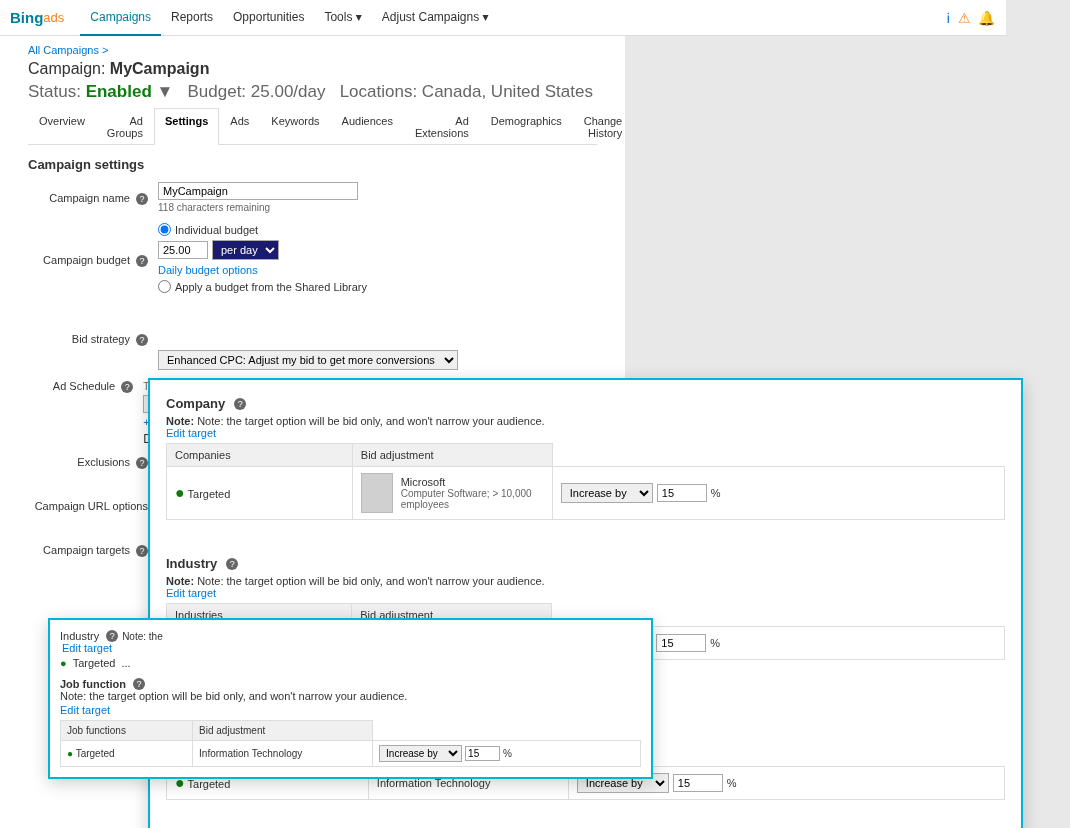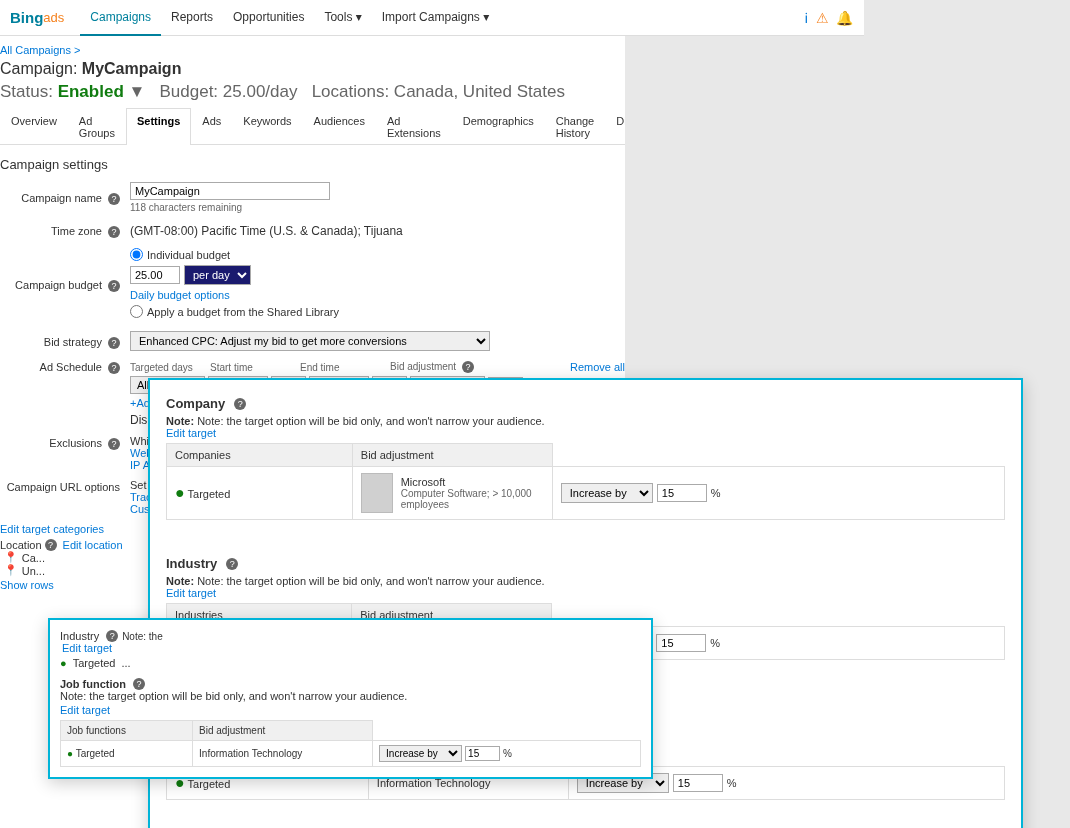"Bing" div.top-nav { width: 864px -> 1006px }
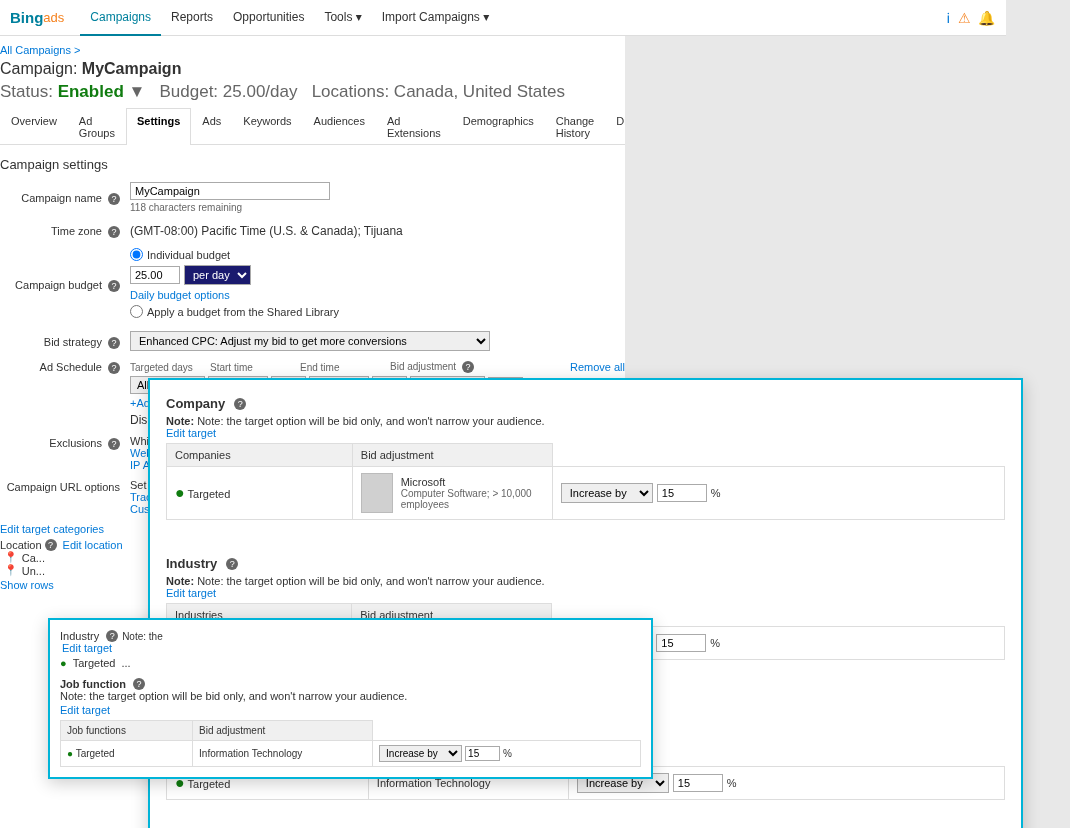"Import Campaigns ▾" div.nav-link { text: Import -> Adjust }
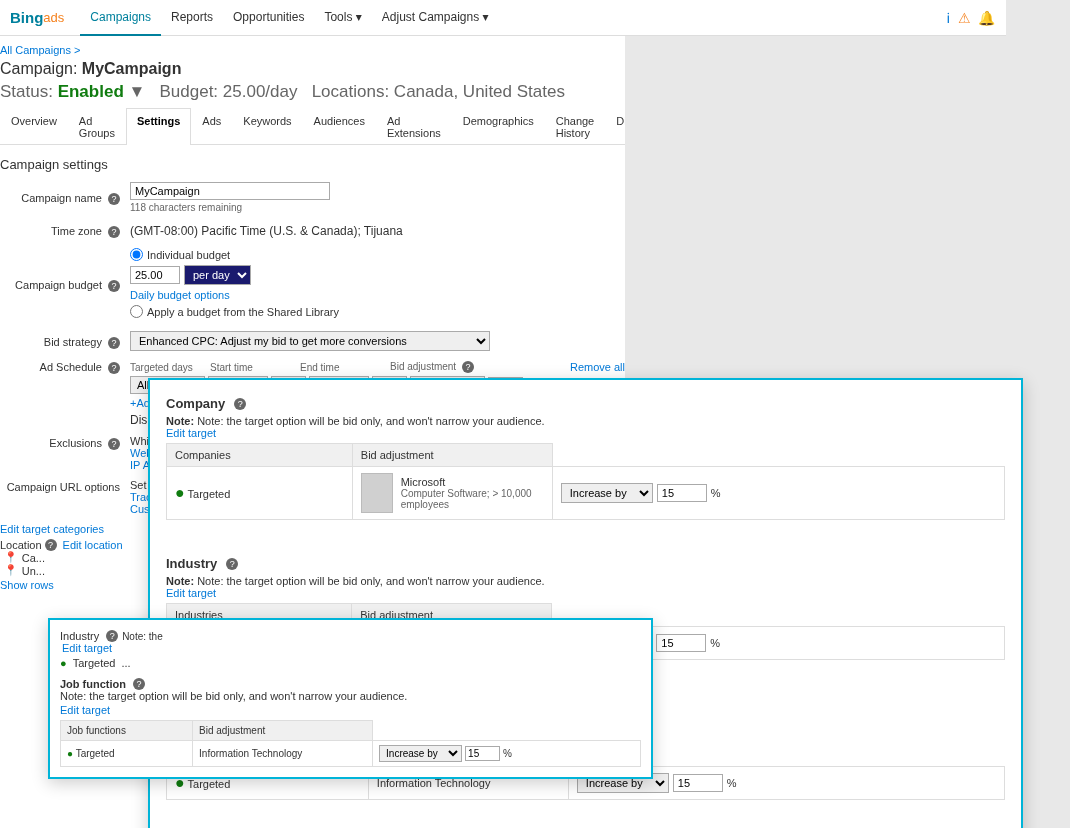"All Campaigns >" div { padding: 8px 0 -> 8px 28px }
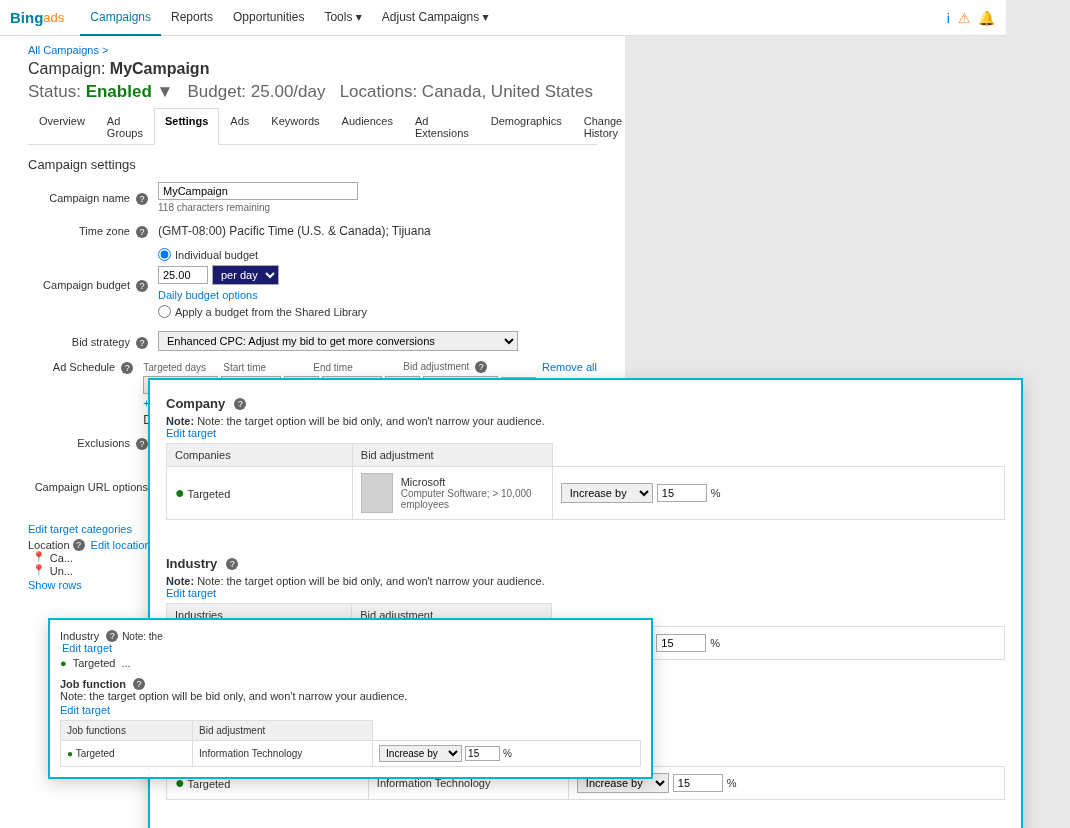"Overview" .tab { text-align: none -> right }
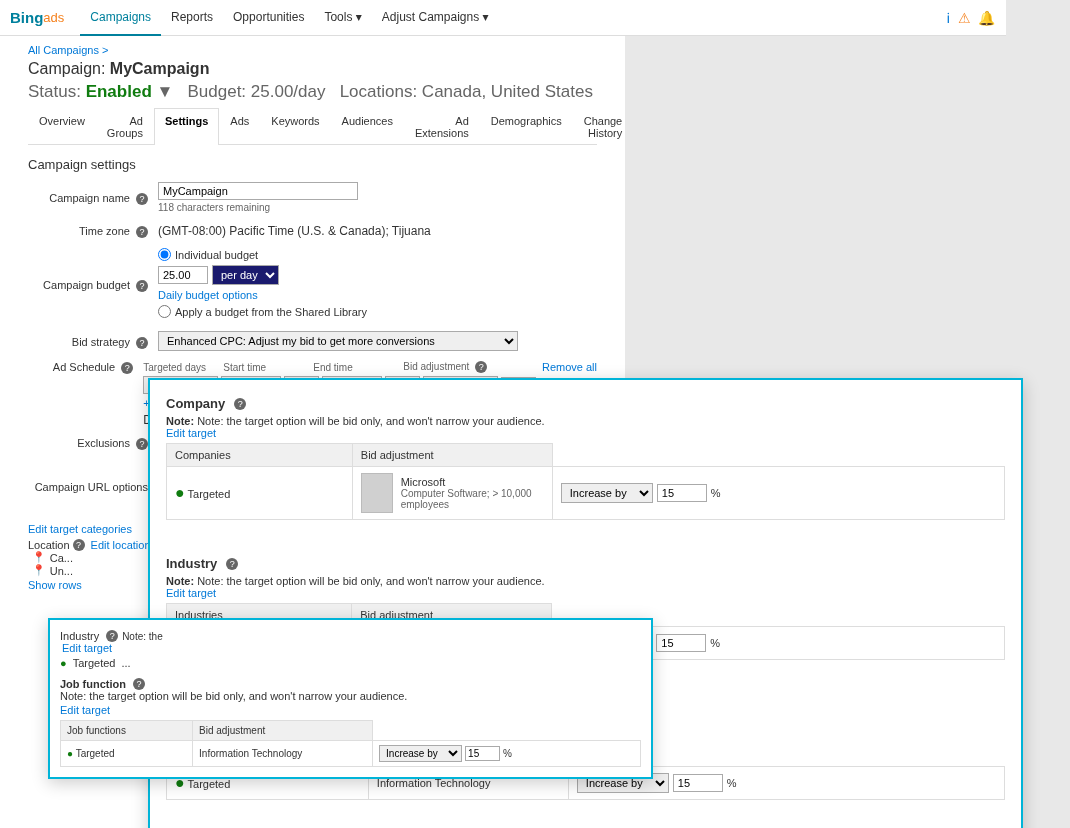"Campaign settings" .section-title { font-weight: normal -> bold }
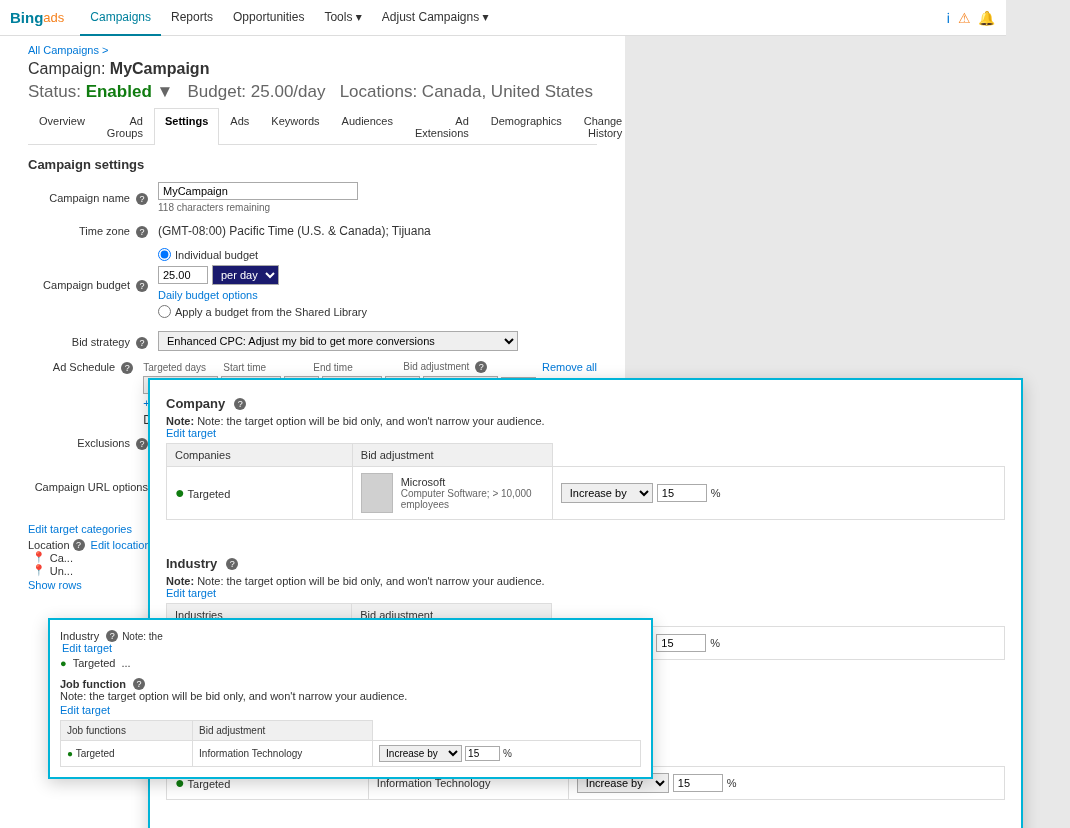"Time zone ?" div.form-row { html: <div> <div> <span>Time zone</span> <span>?</span> </div> <div>(GMT-08:00) Pacific Time (U.S. &amp; Canada); Tijuana</div> </div> -> none }
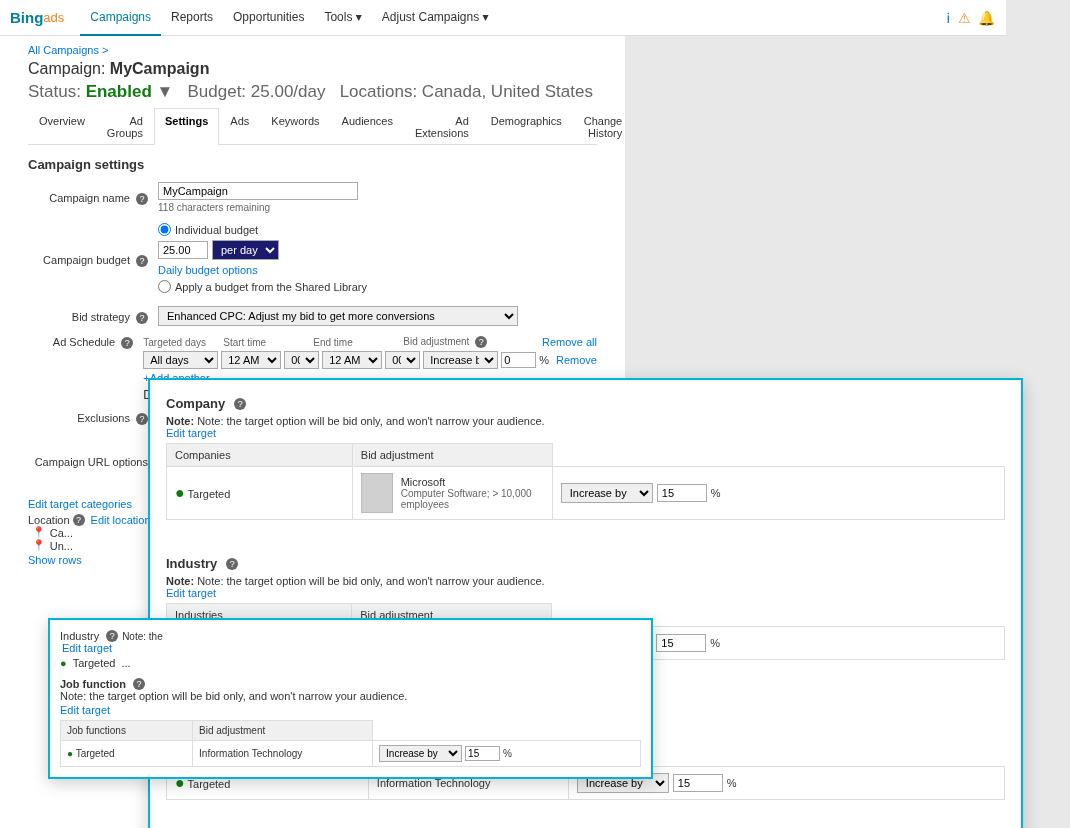"Enhanced CPC: Adjust my bid" .strategy-select { margin-top: none -> 44px; width: 360px -> 300px }
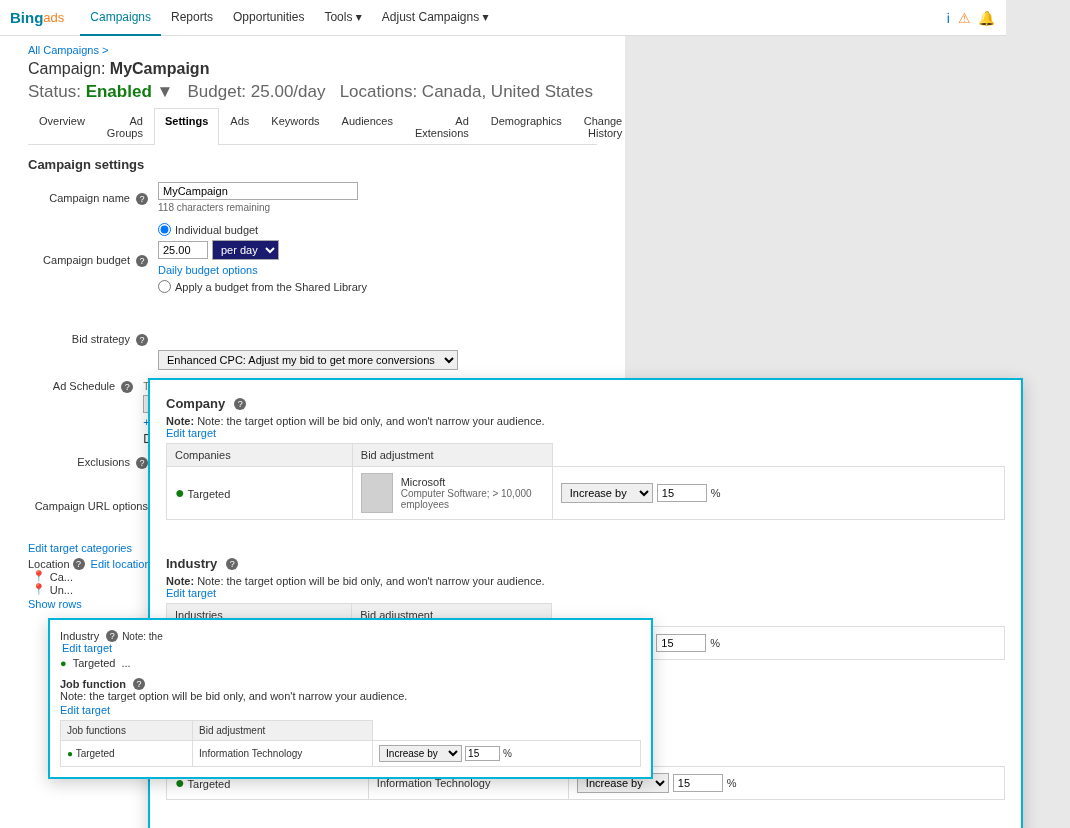"Campaign targets ?" div.form-label { html: none -> <div> <span>Campaign targets</span> <span>?</span> </div> }
